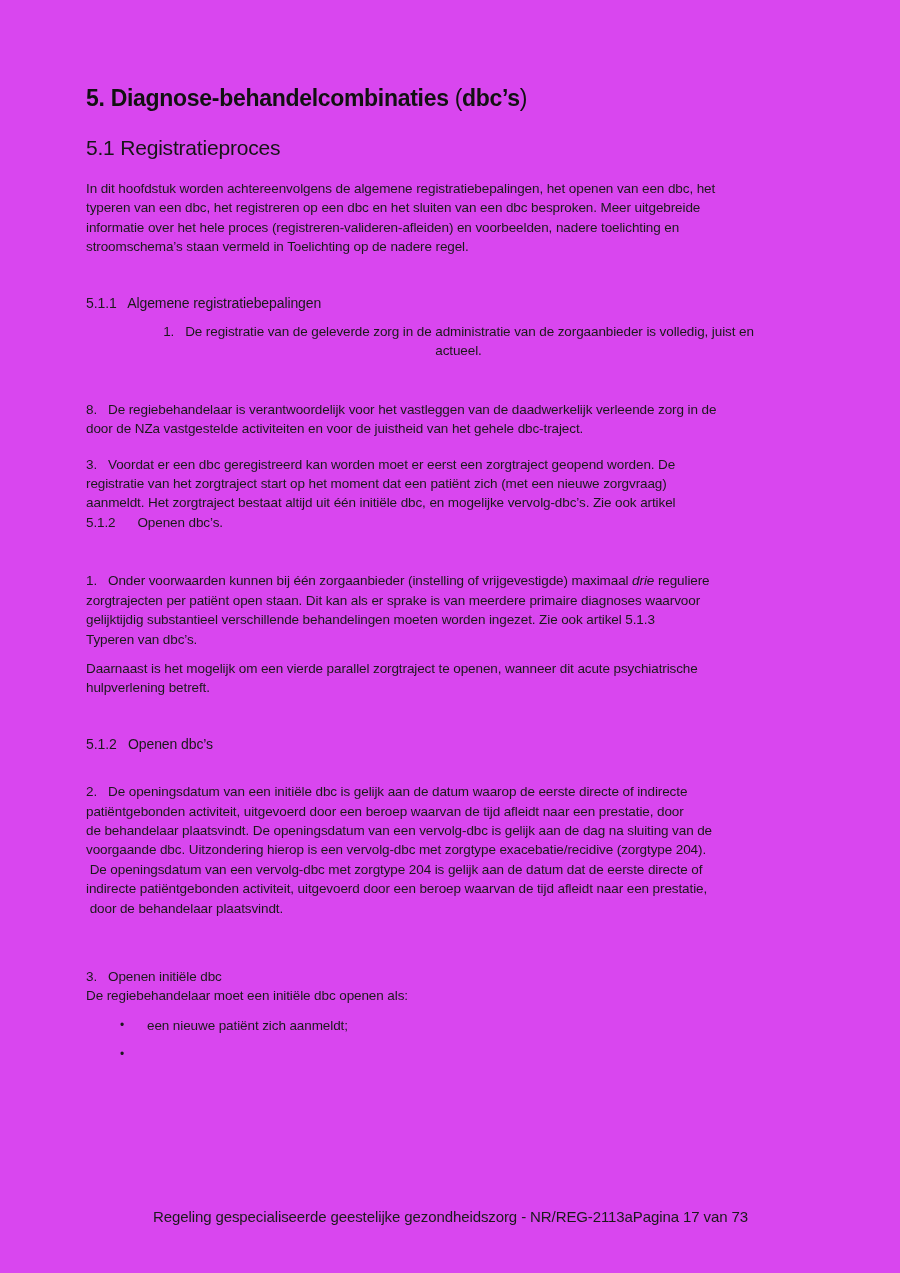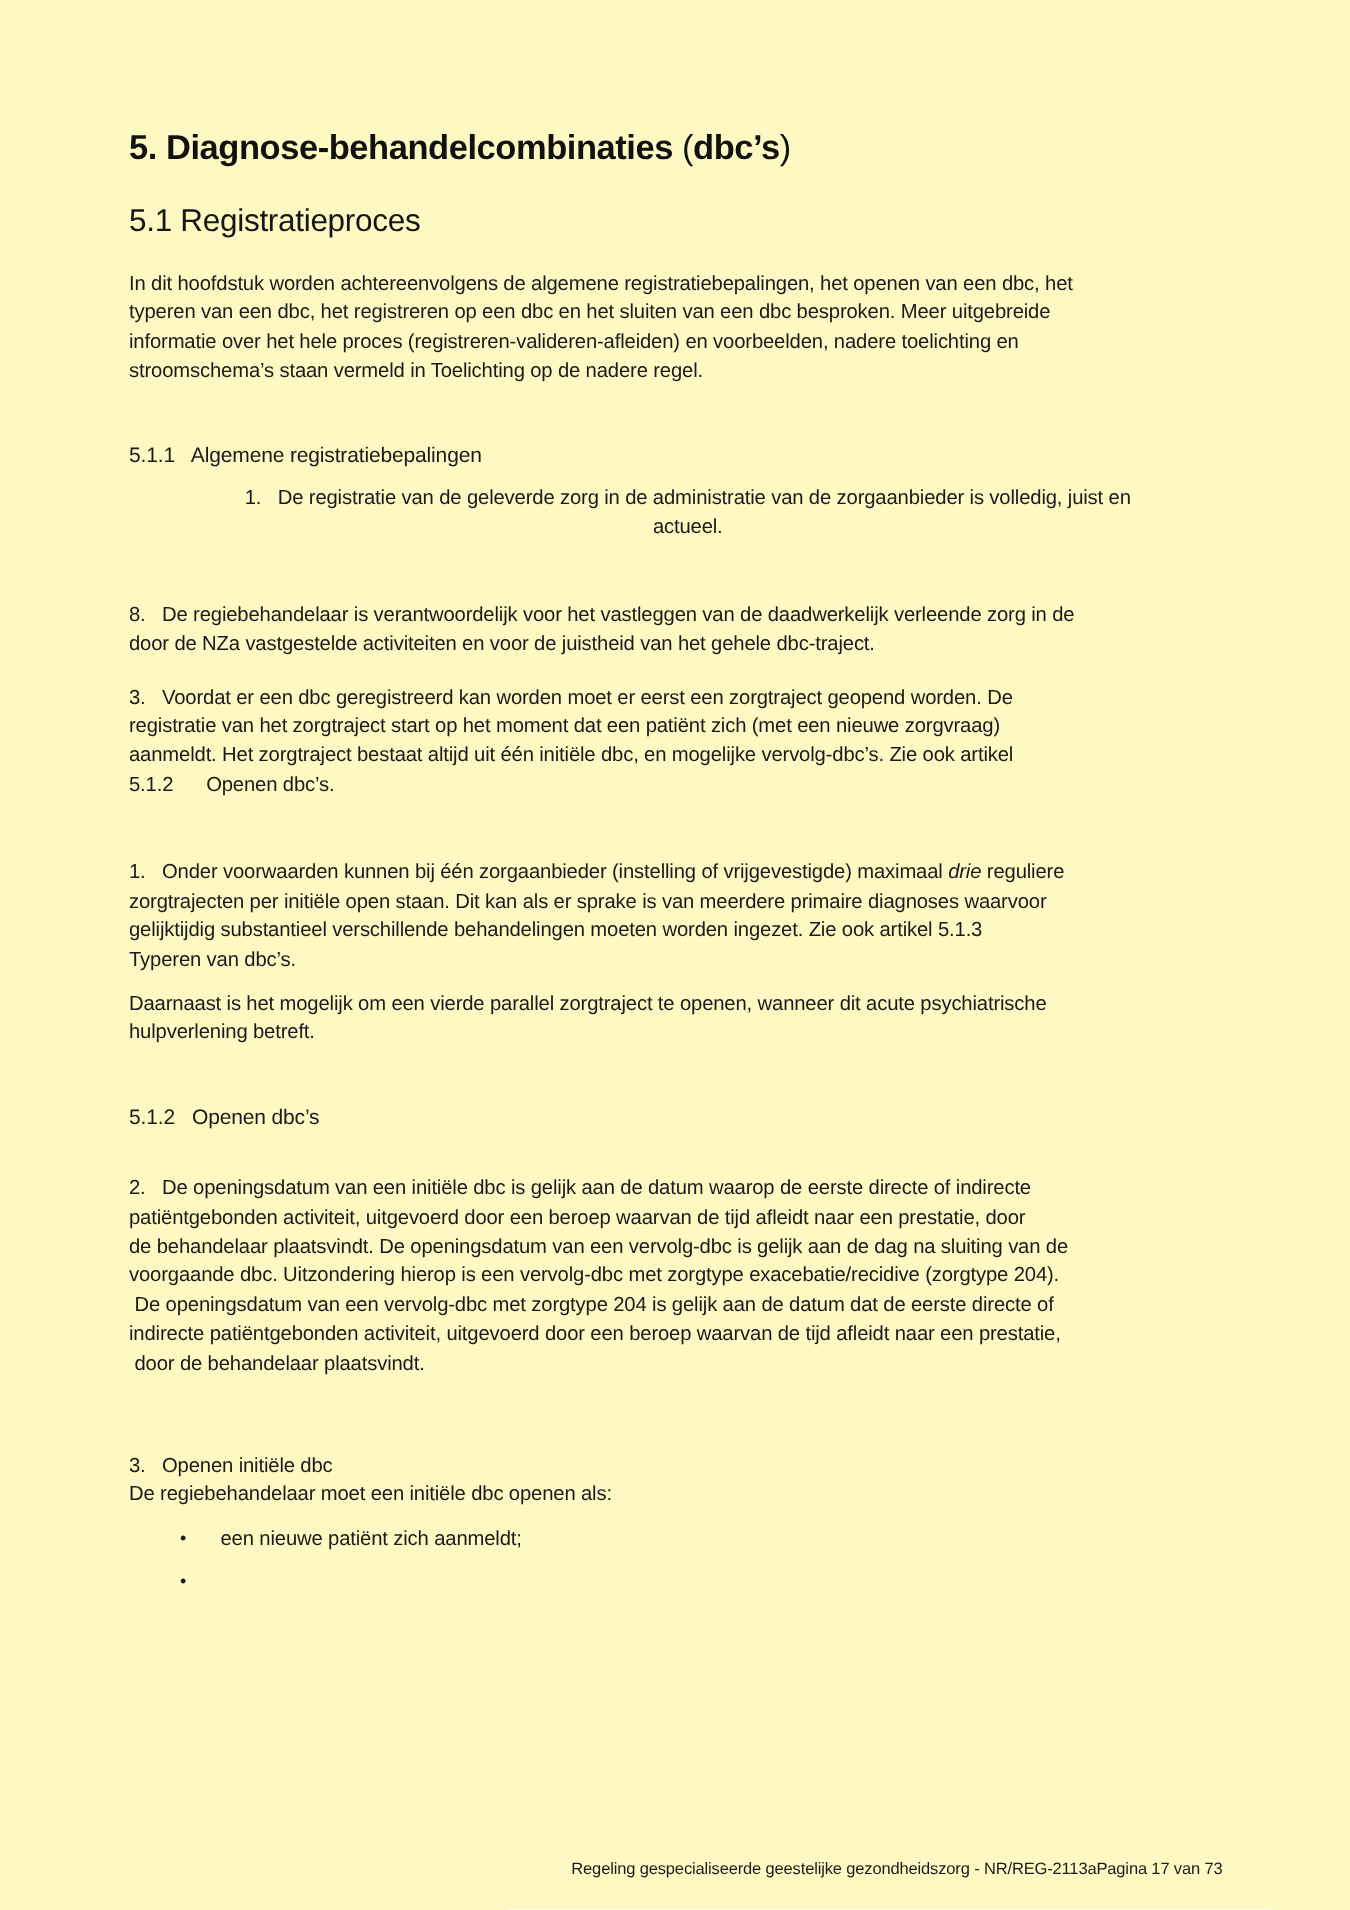"5. Diagnose-behandelcombinaties (dbc’s)" .page { background: #fef9c3 -> #d946ef }
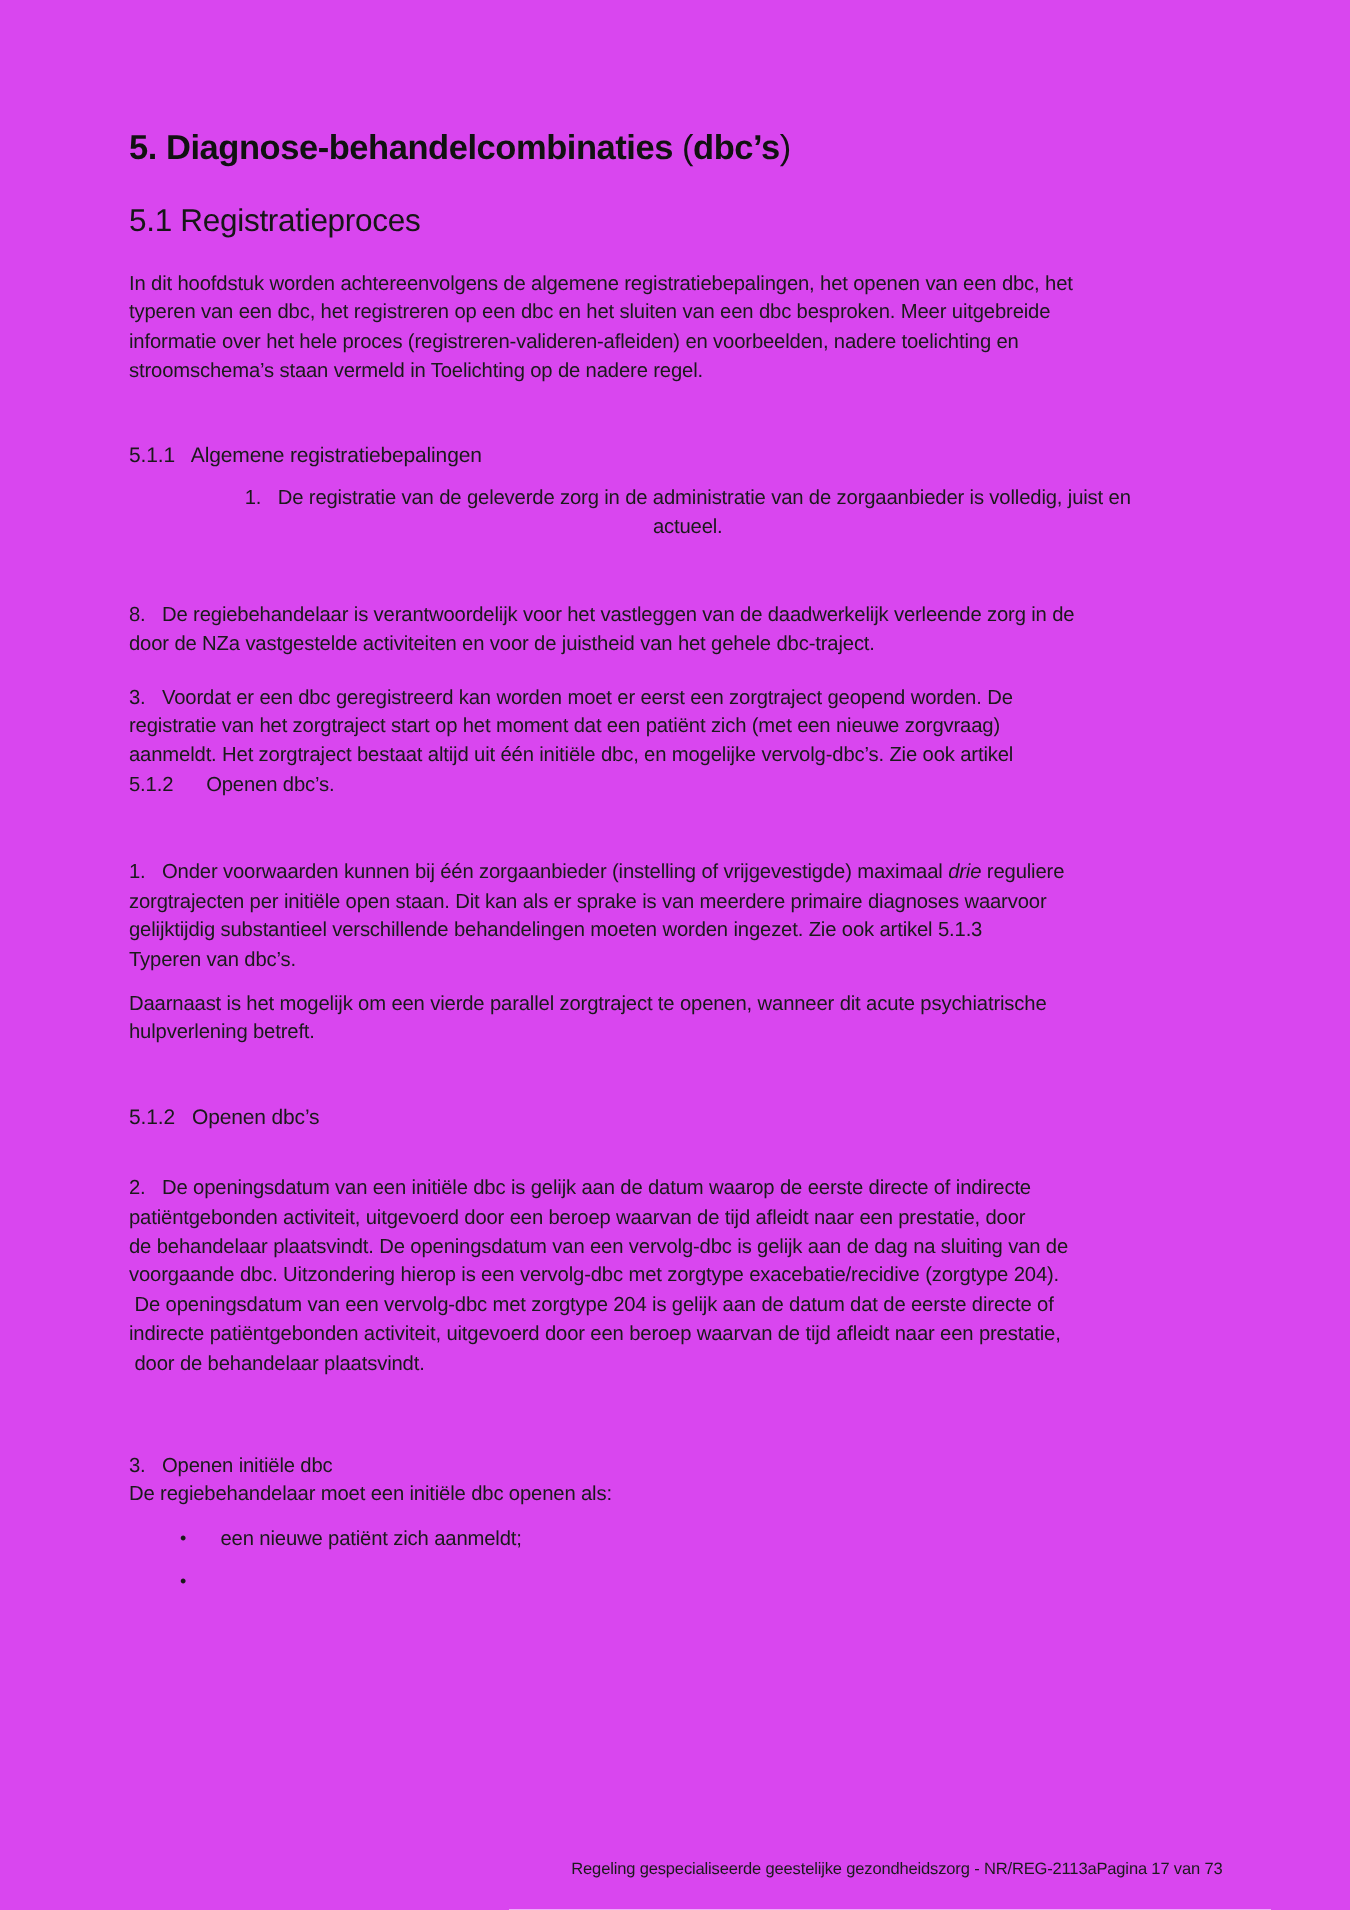"reguliere" span { text: initiële -> patiënt }
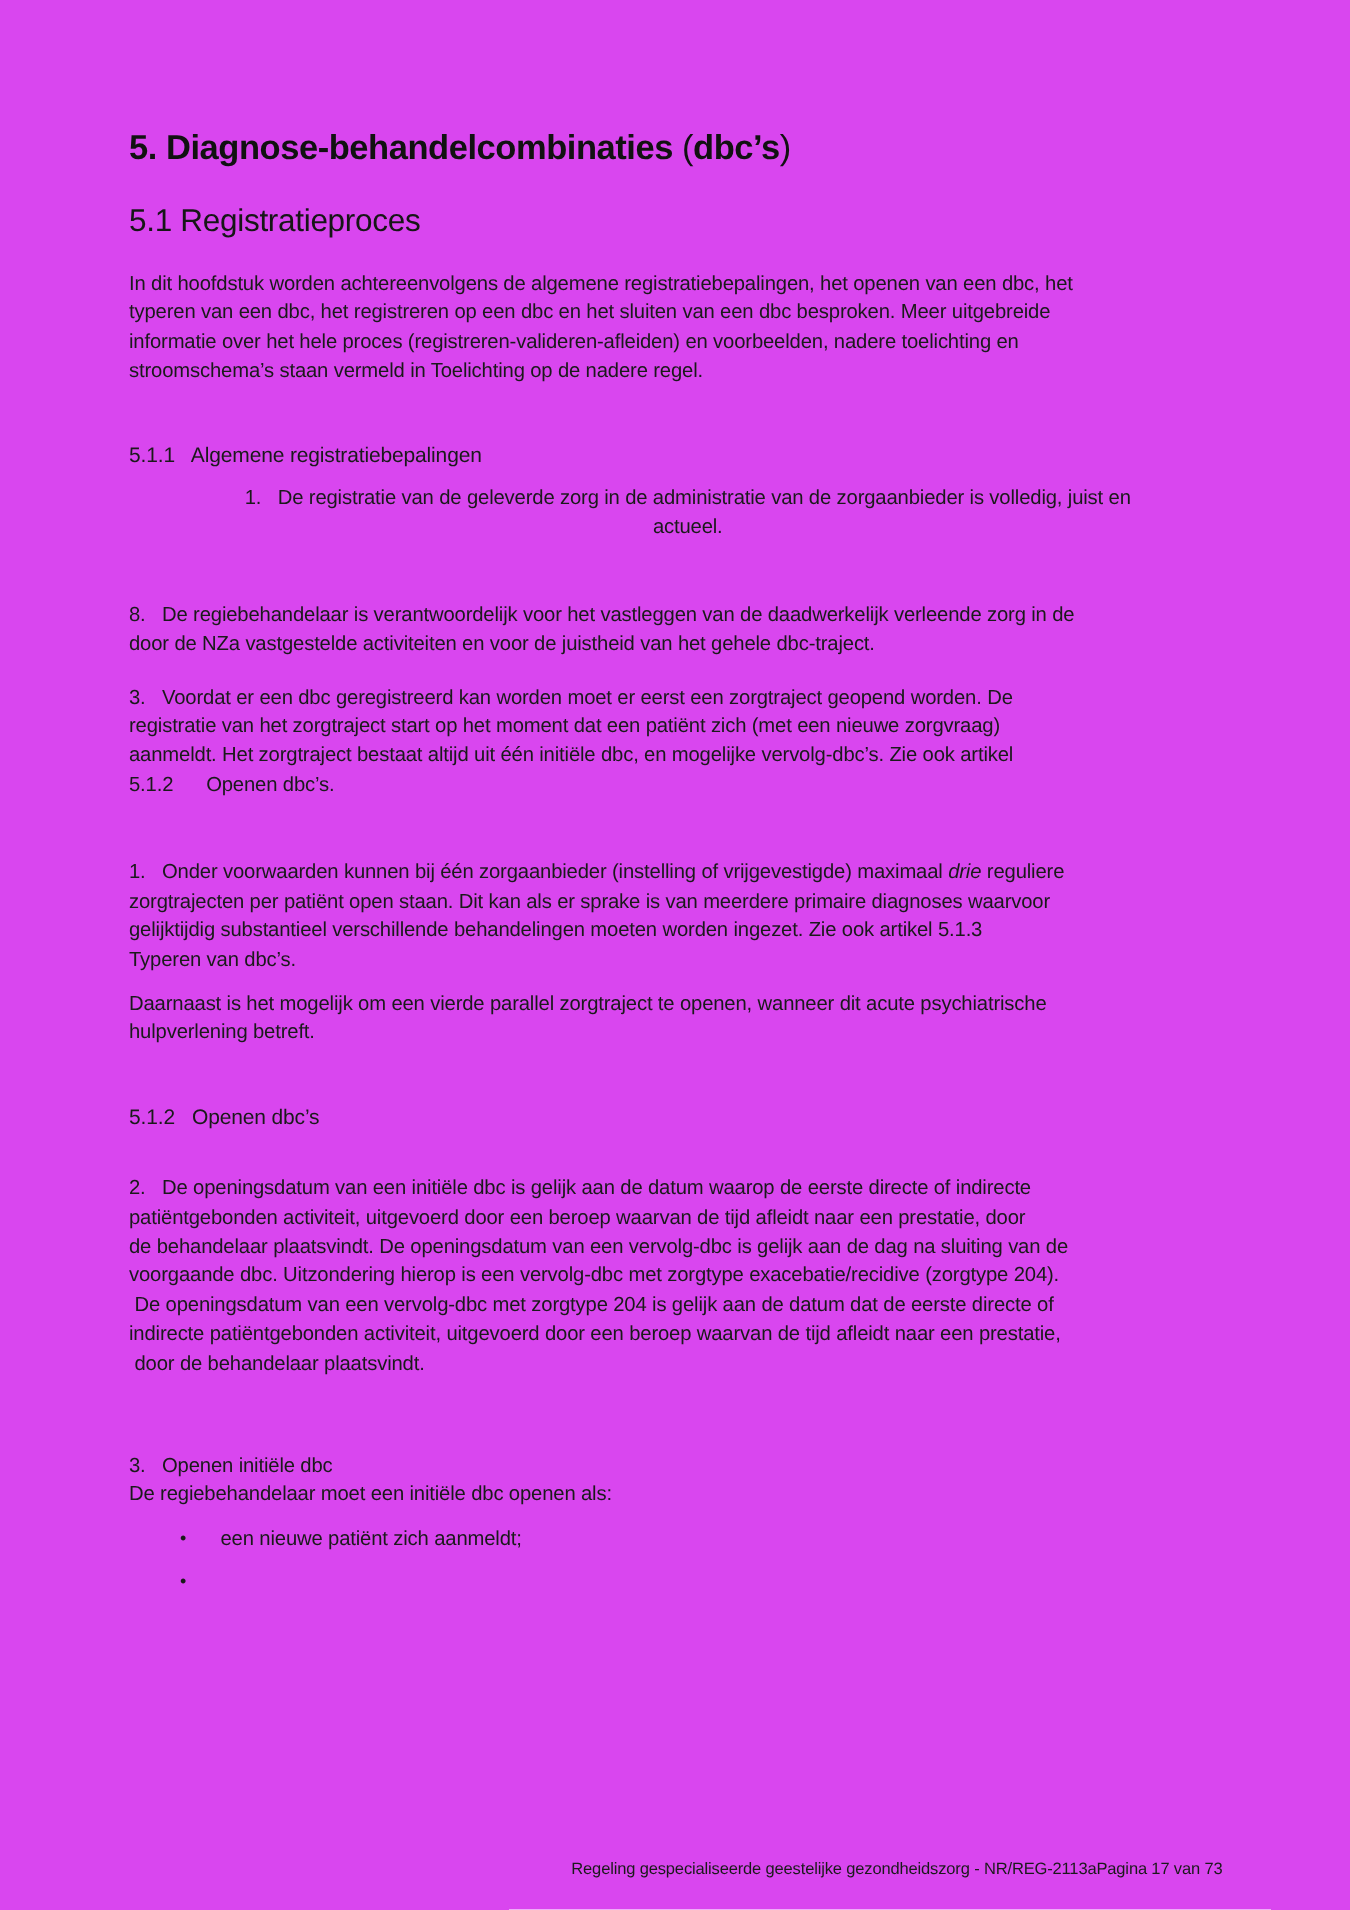"Regeling gespecialiseerde geestelijke" .footer { font-size: 11px -> 15px; justify-content: flex-end -> center; margin-top: 30px -> none }
